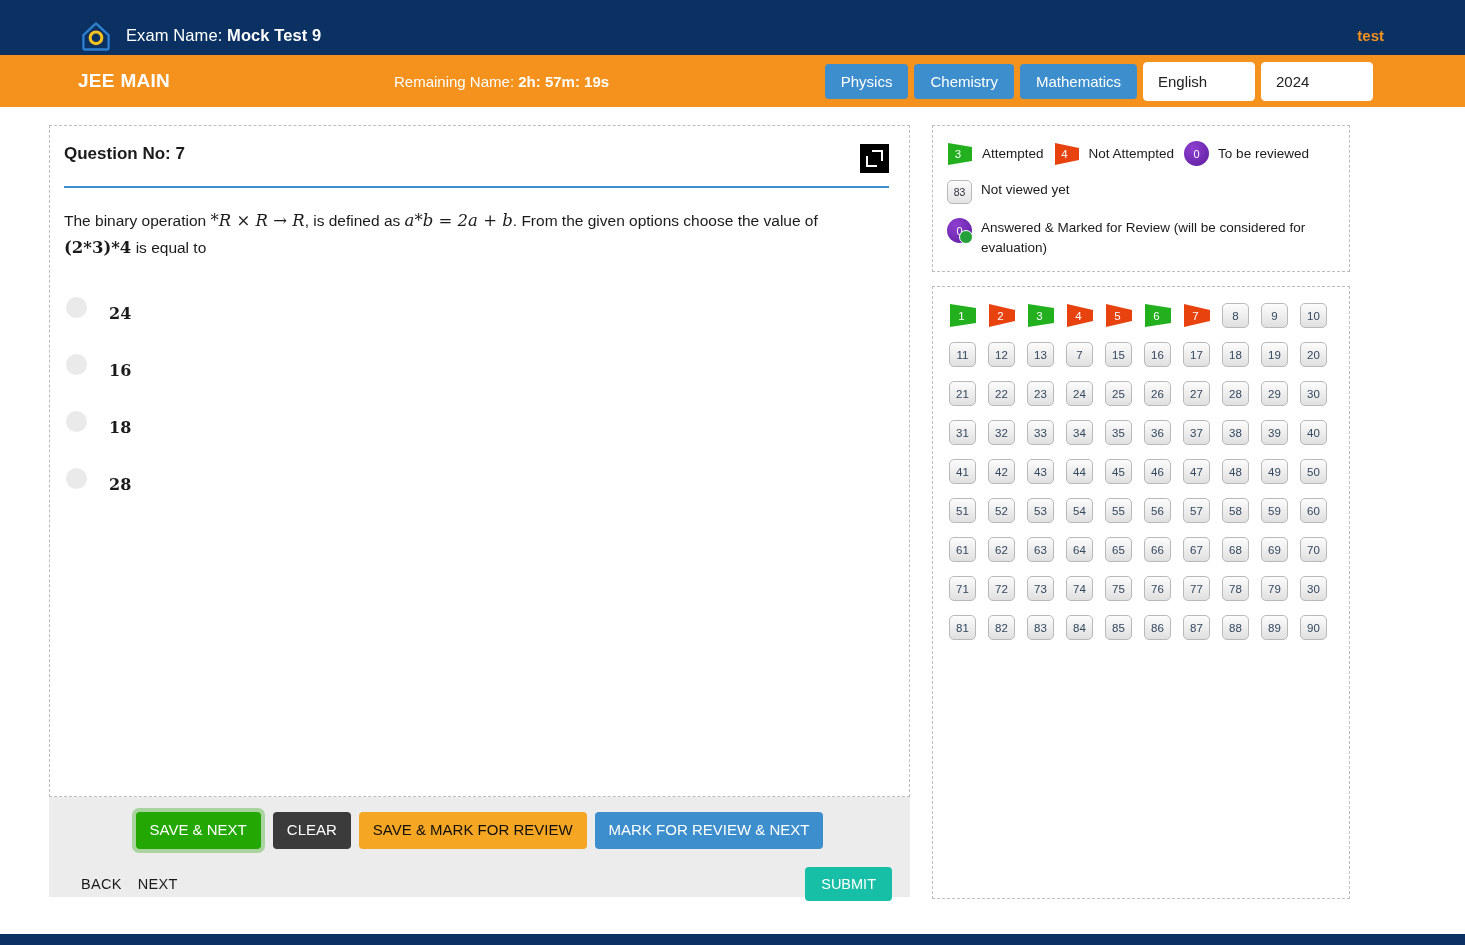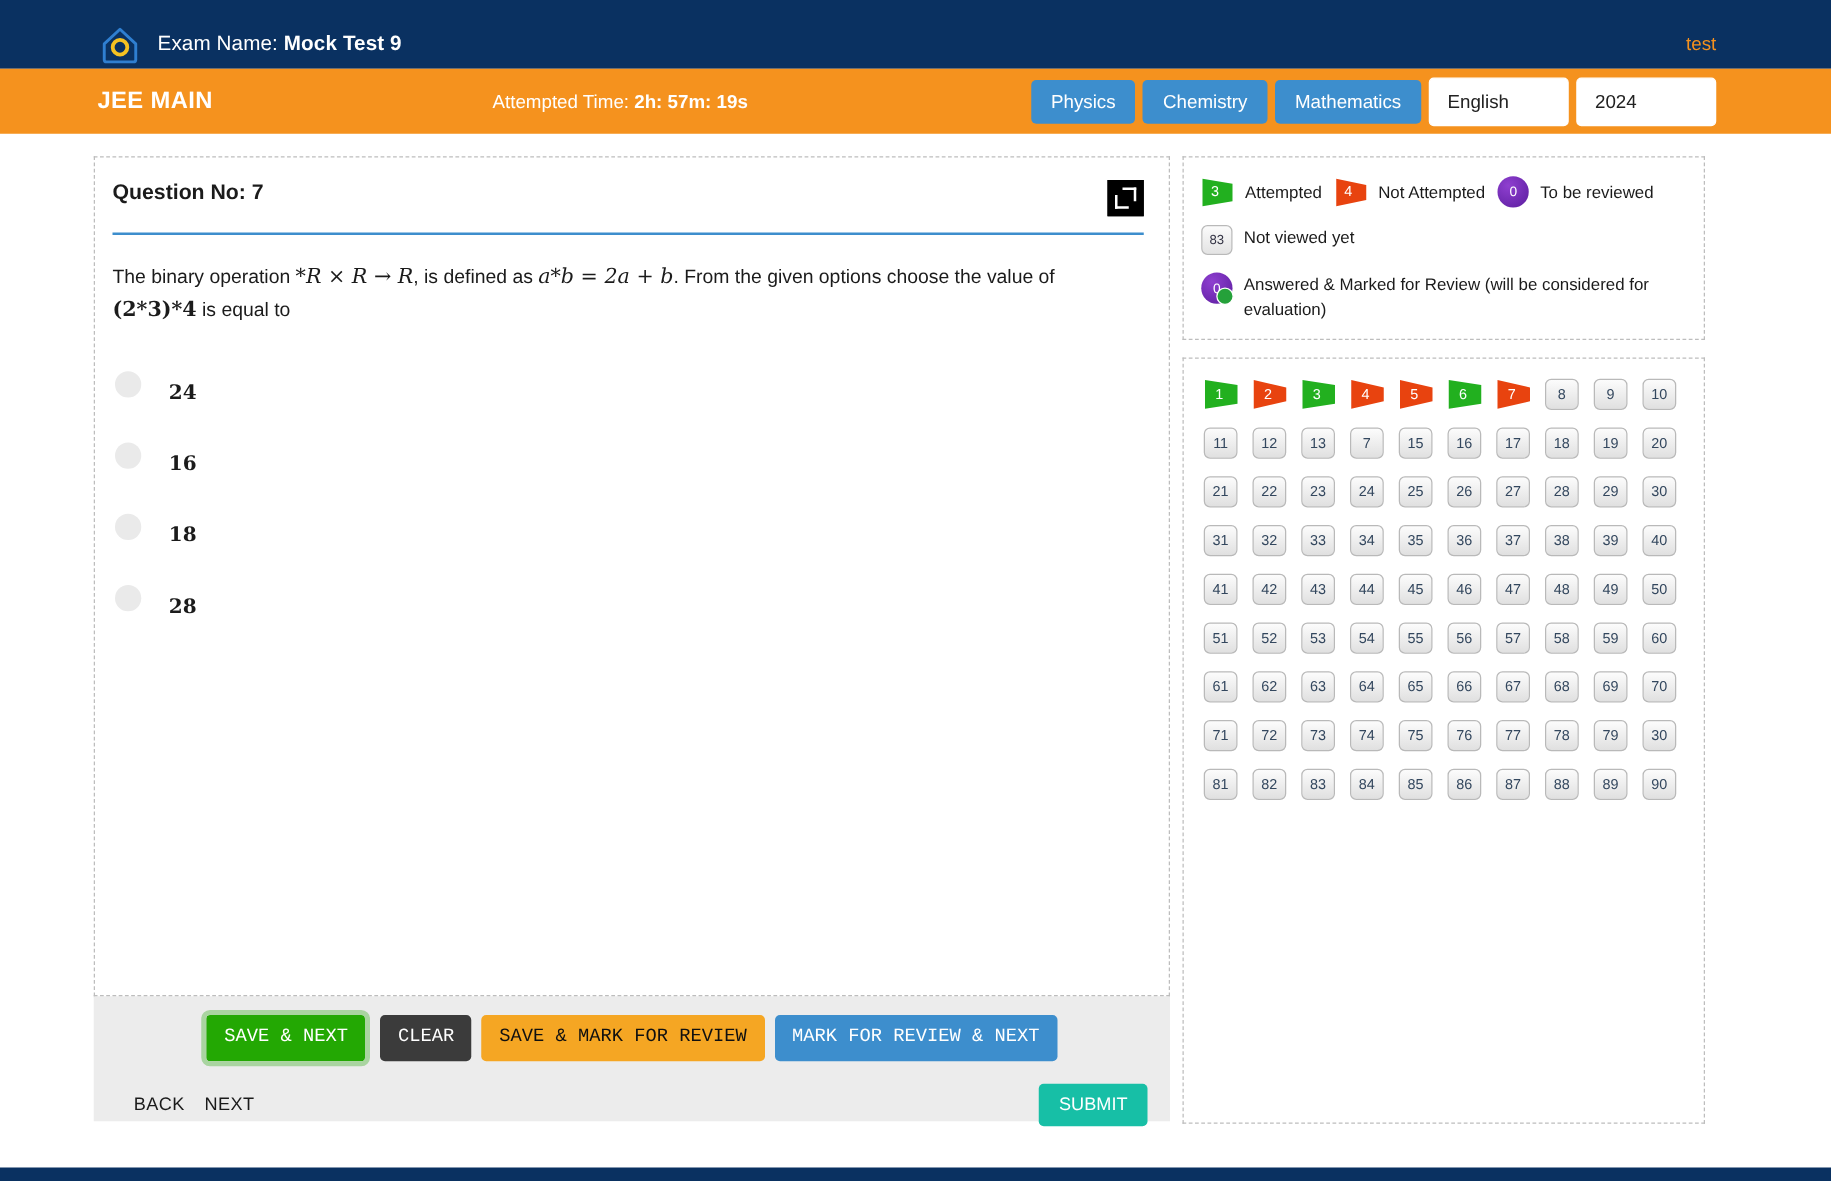"test" .user-label { font-weight: normal -> bold; right: 92px -> 81px }
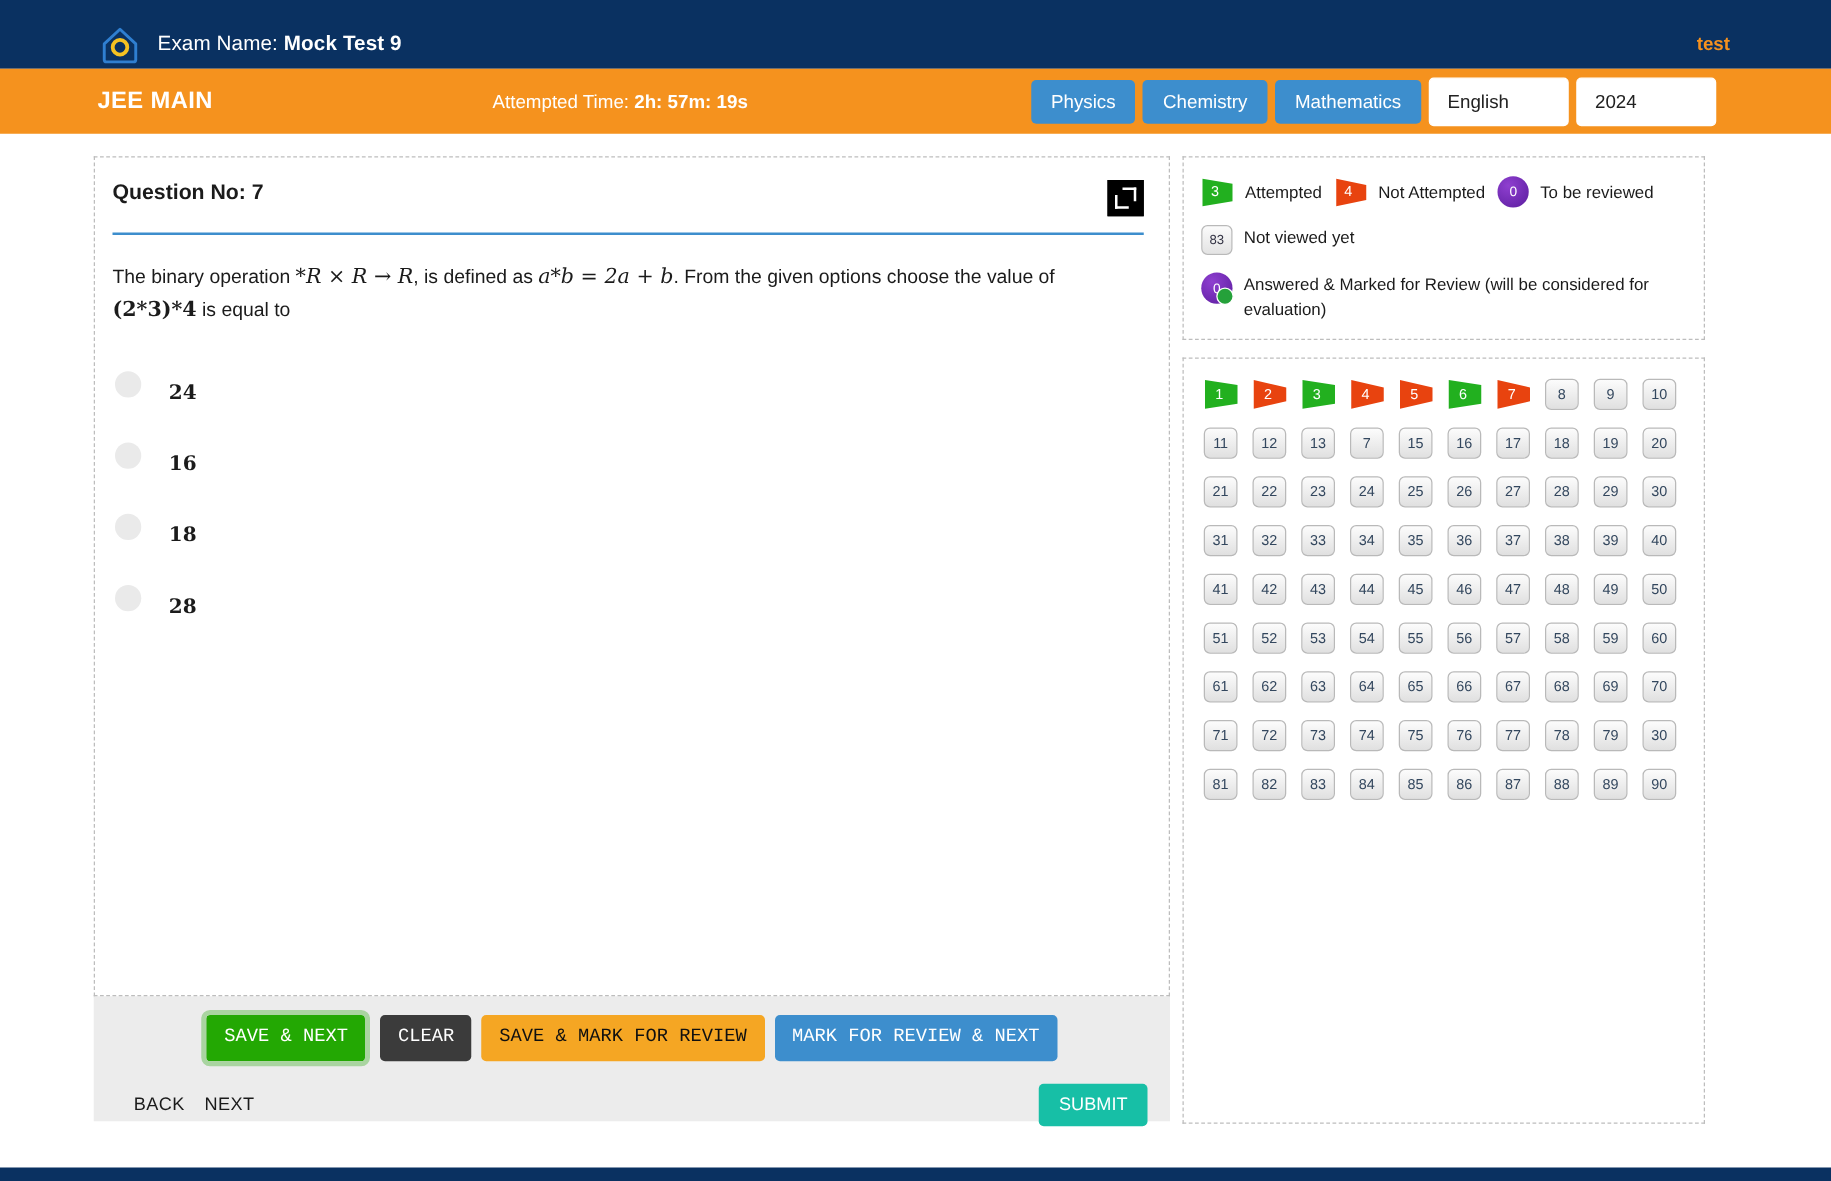"Attempted Time:" span { text: Attempted Time -> Remaining Name }
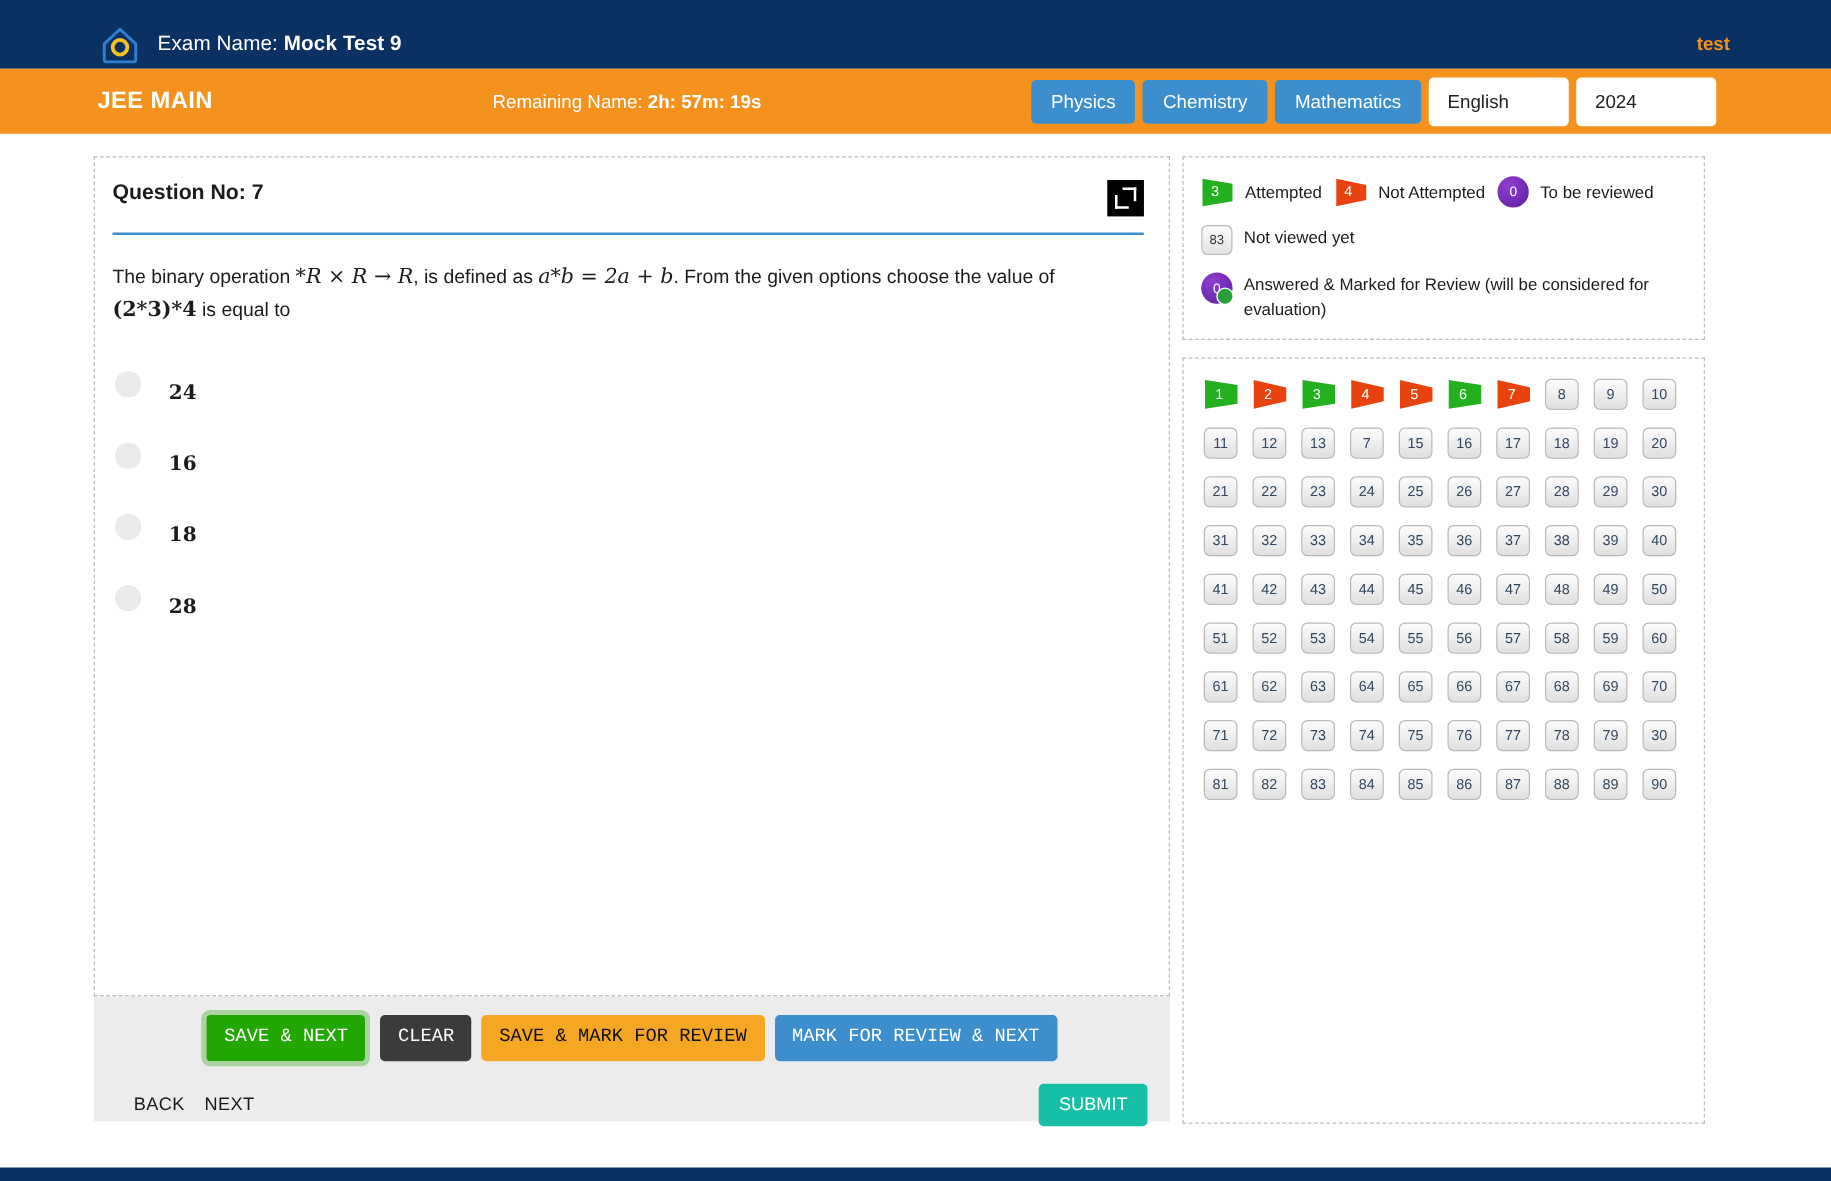"Question No: 7" .main { gap: 10px -> 22px; padding: 18px 88px 0 75px -> 18px 88px 0 49px }
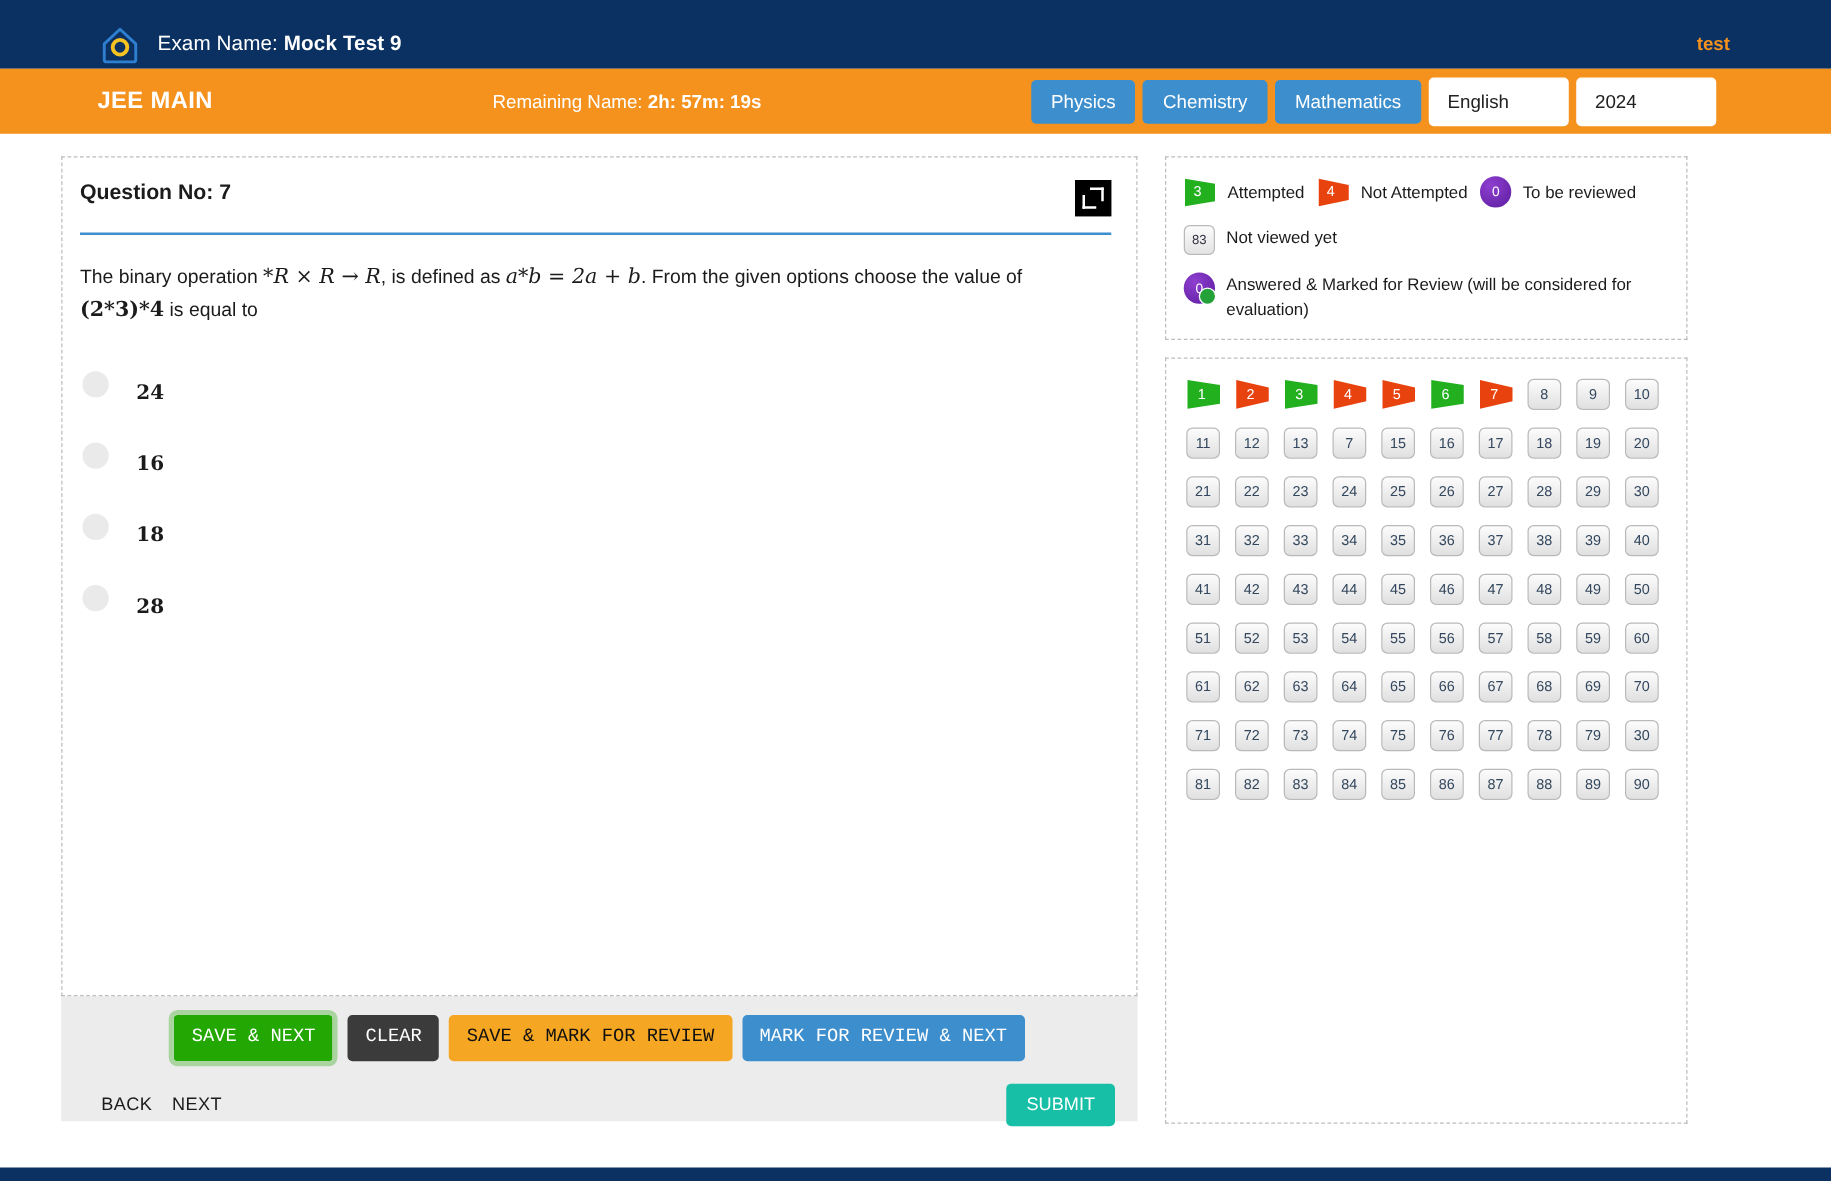"SAVE & NEXT" .action-row { font-family: Liberation Mono, monospace -> none }
